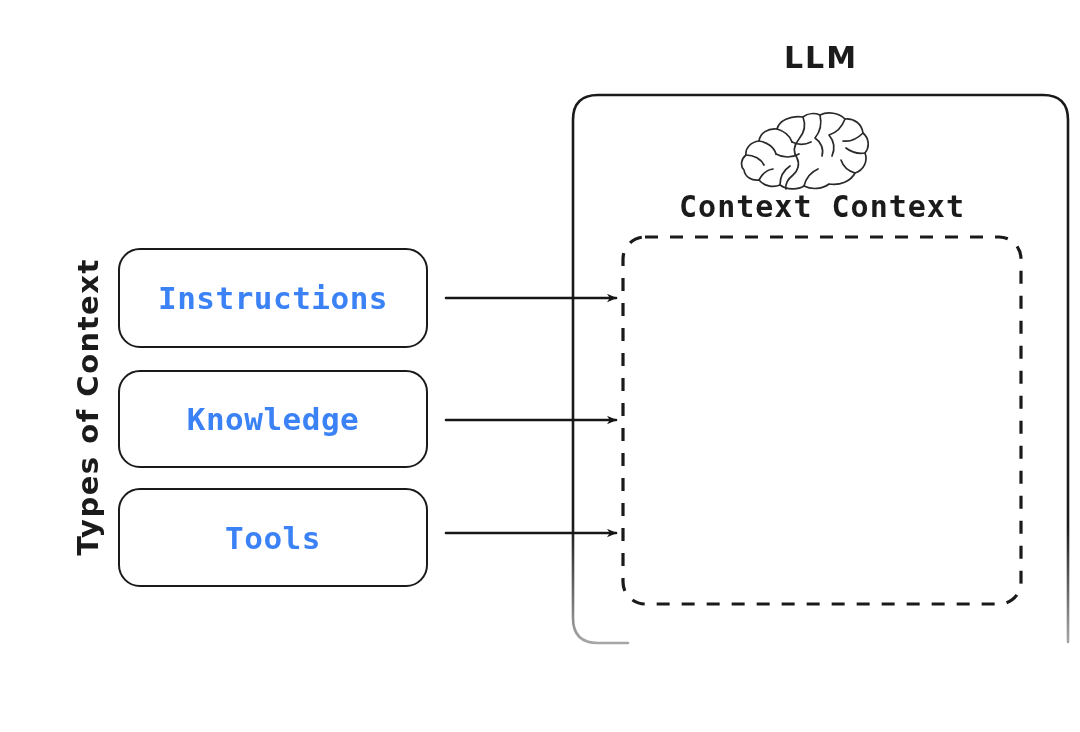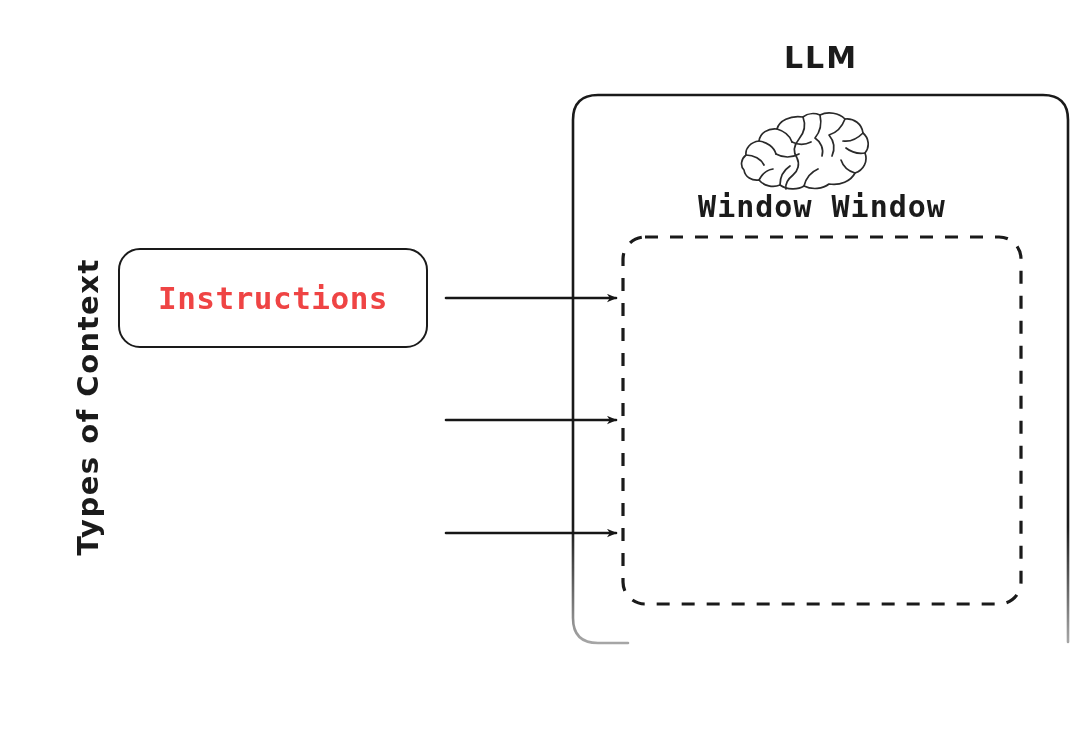"Window Window" div.txt { text: Window Window -> Context Context }
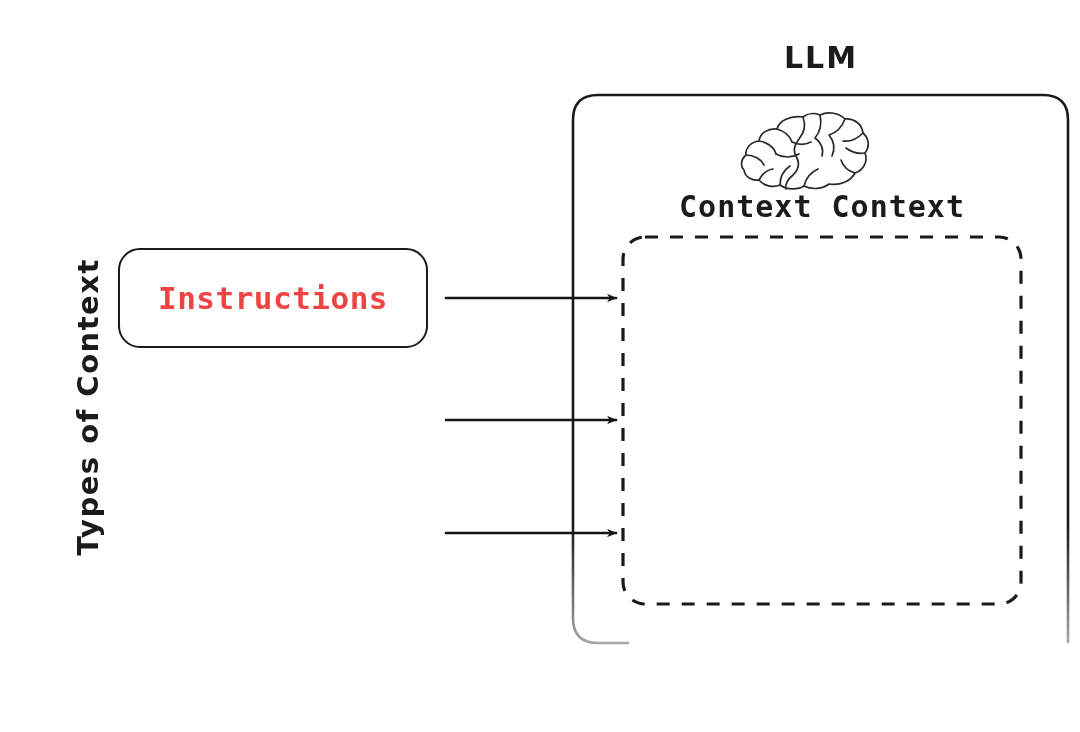"Instructions" .node-label { color: #ef4444 -> #3b82f6 }
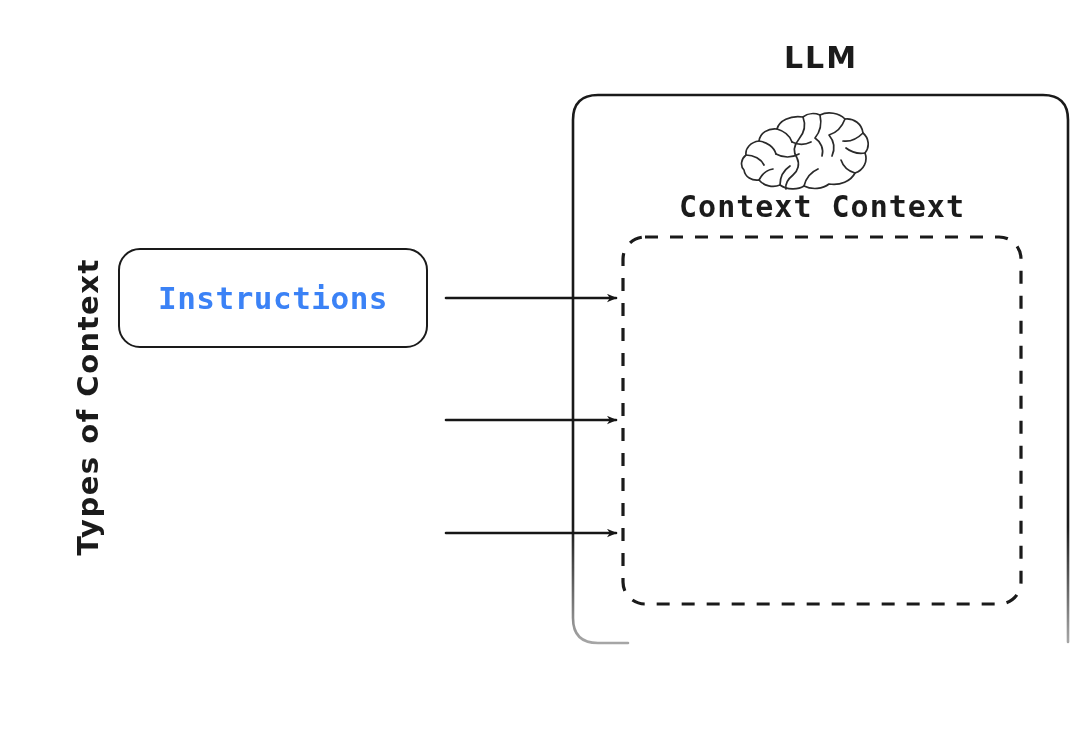"Knowledge" div.ctx-box { html: none -> <div> <span>Knowledge</span> </div> }
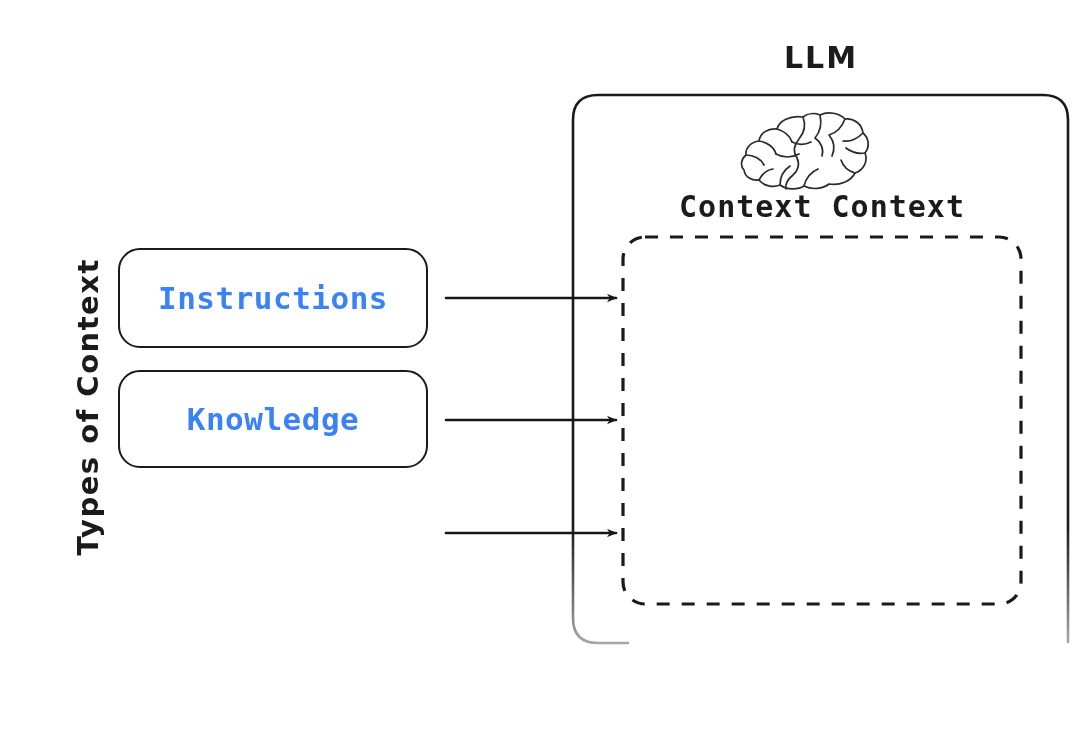"Tools" div.ctx-box { html: none -> <div> <span>Tools</span> </div> }
